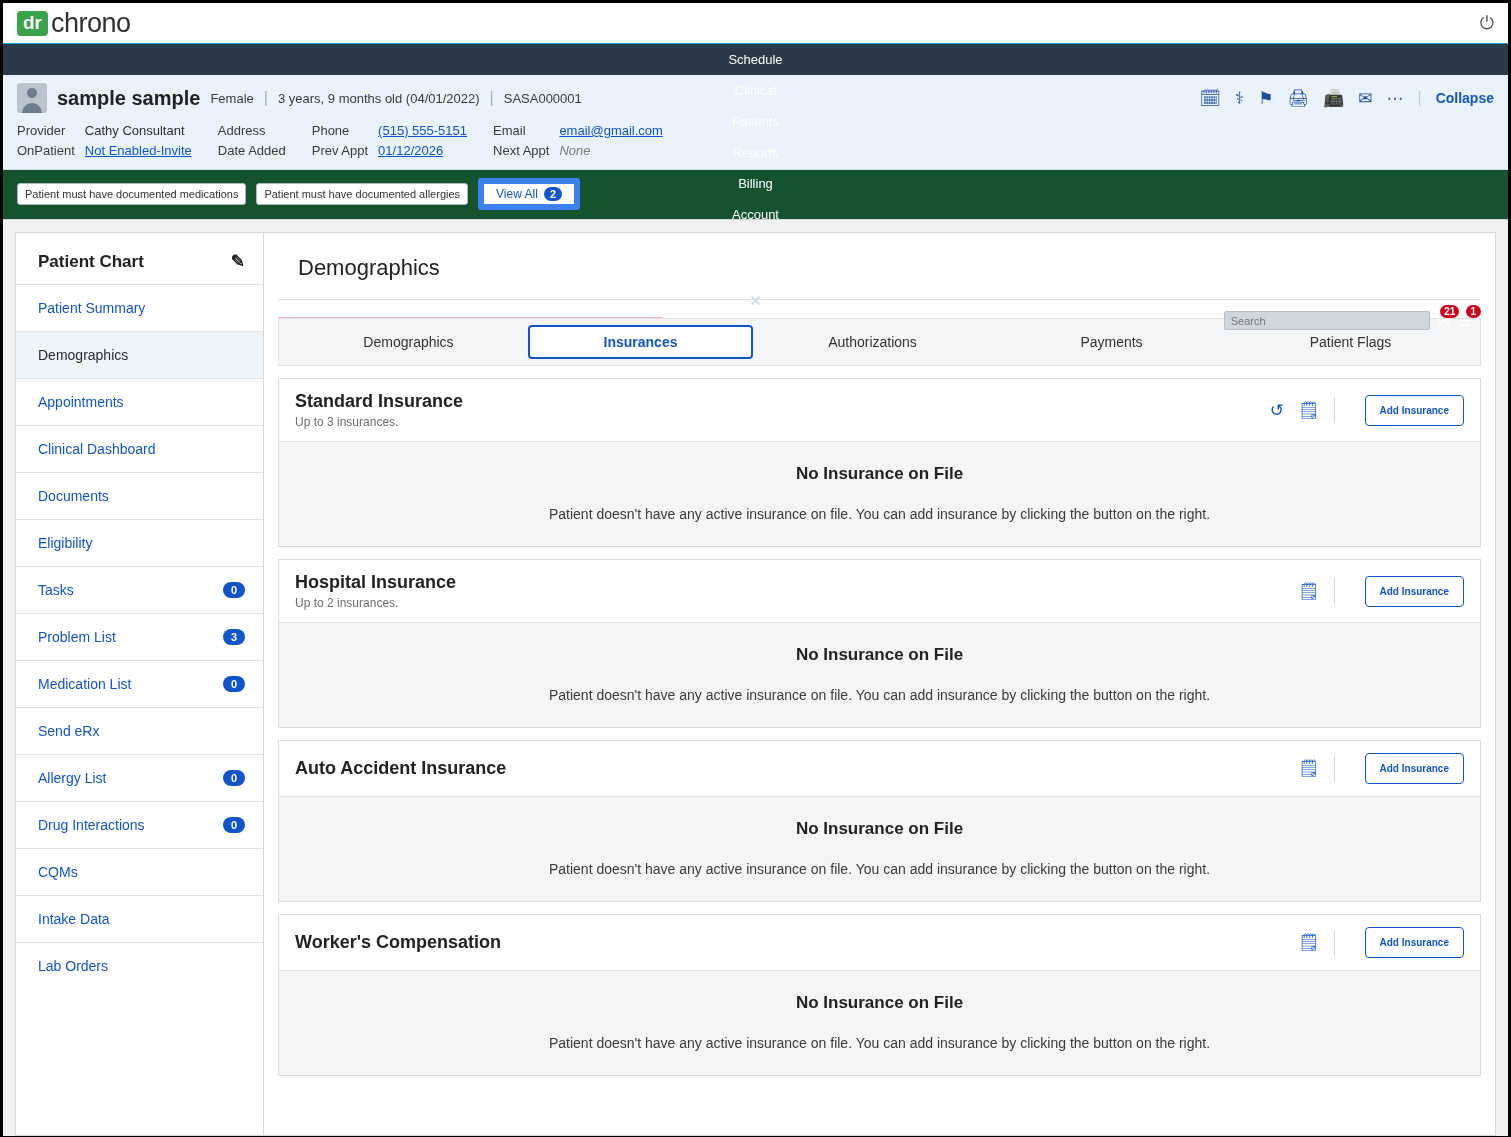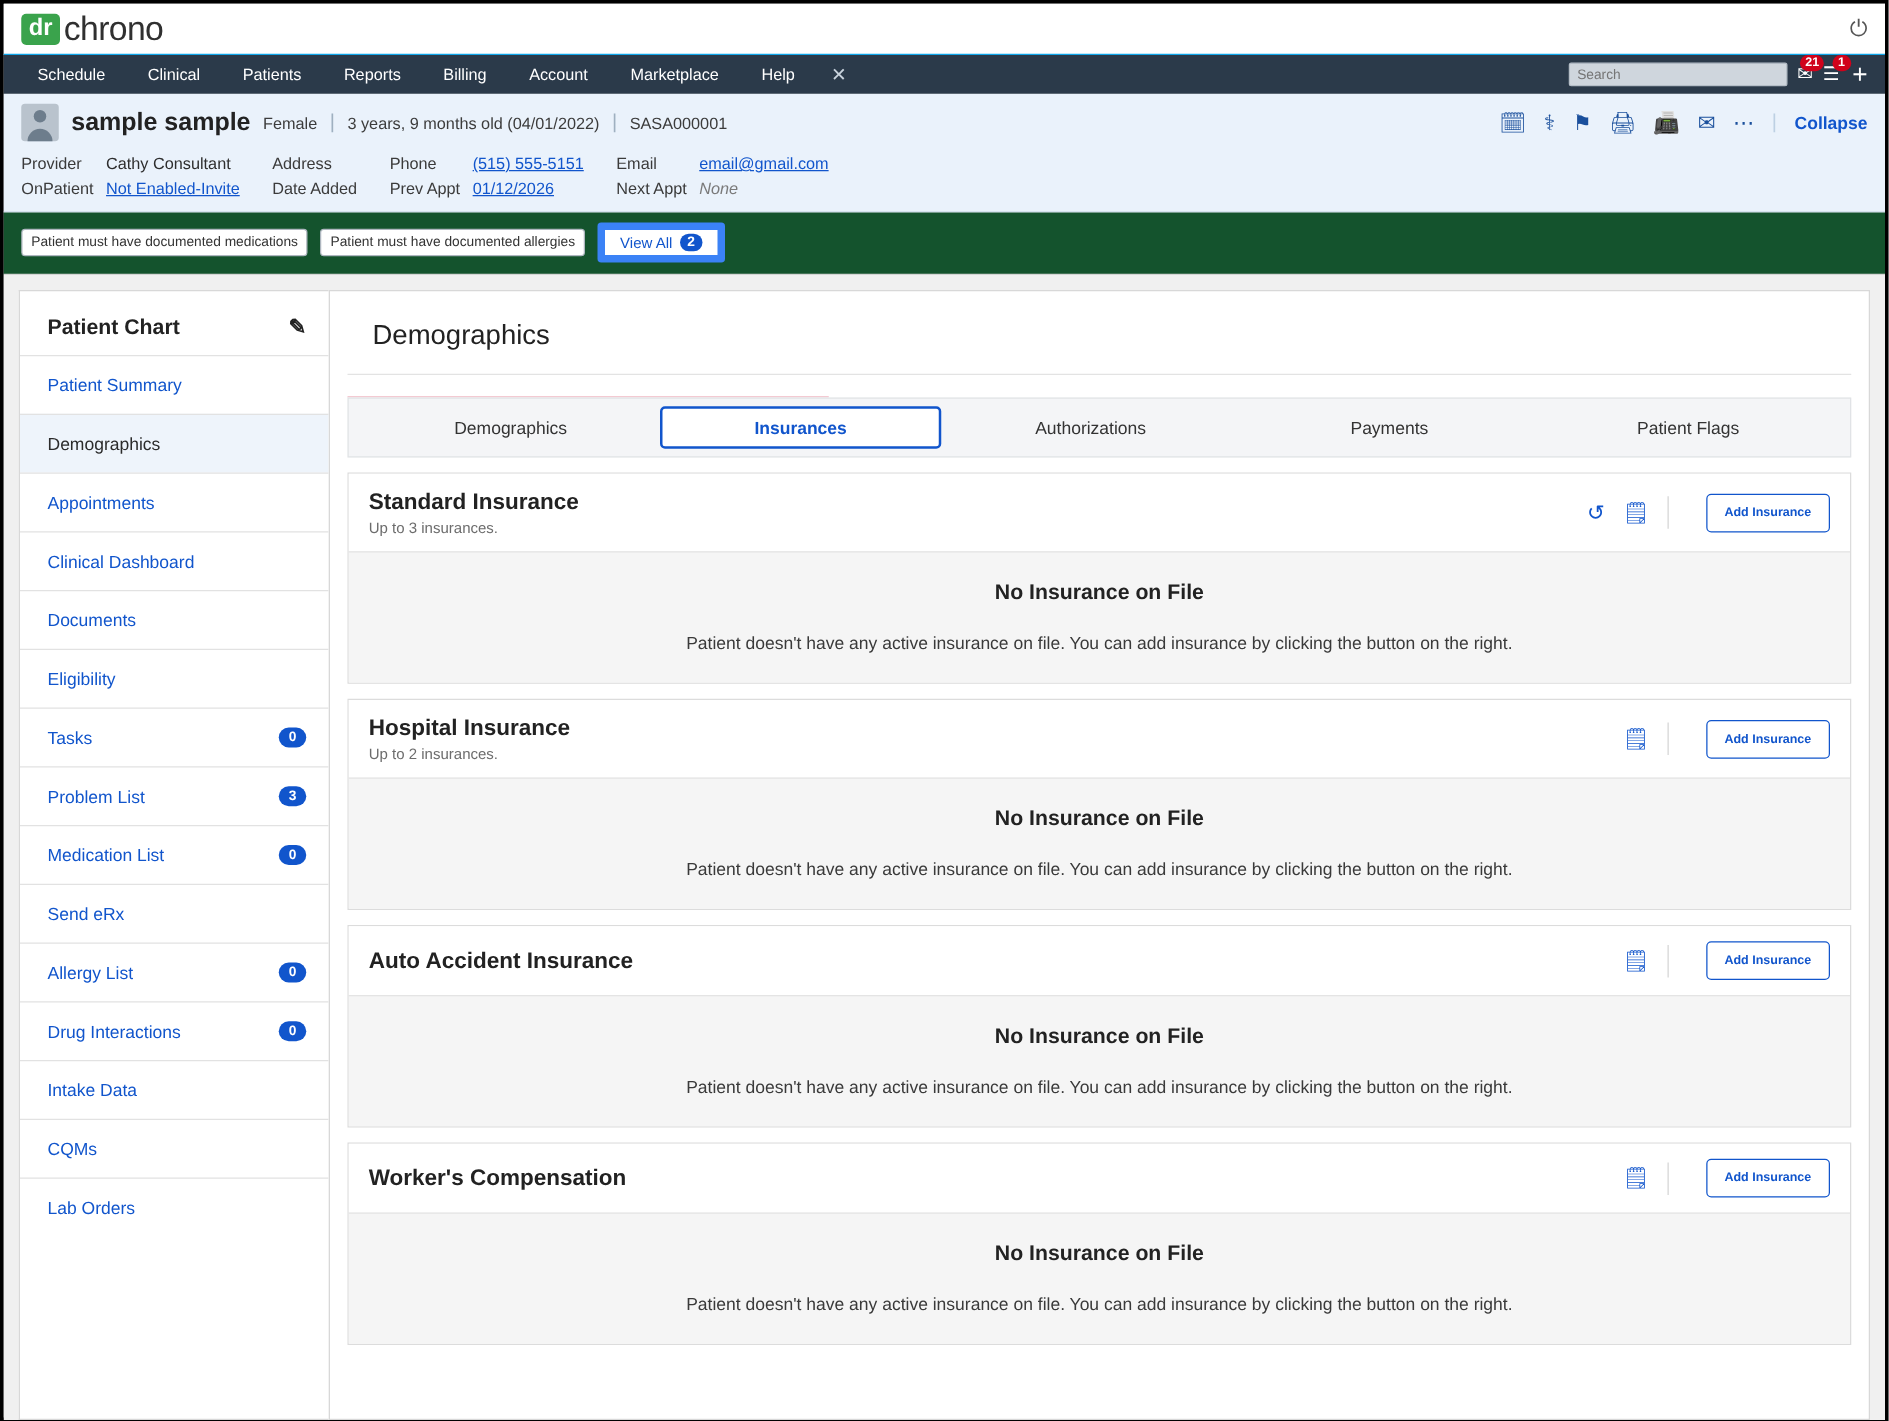"Schedule" .navbar { flex-direction: none -> column }
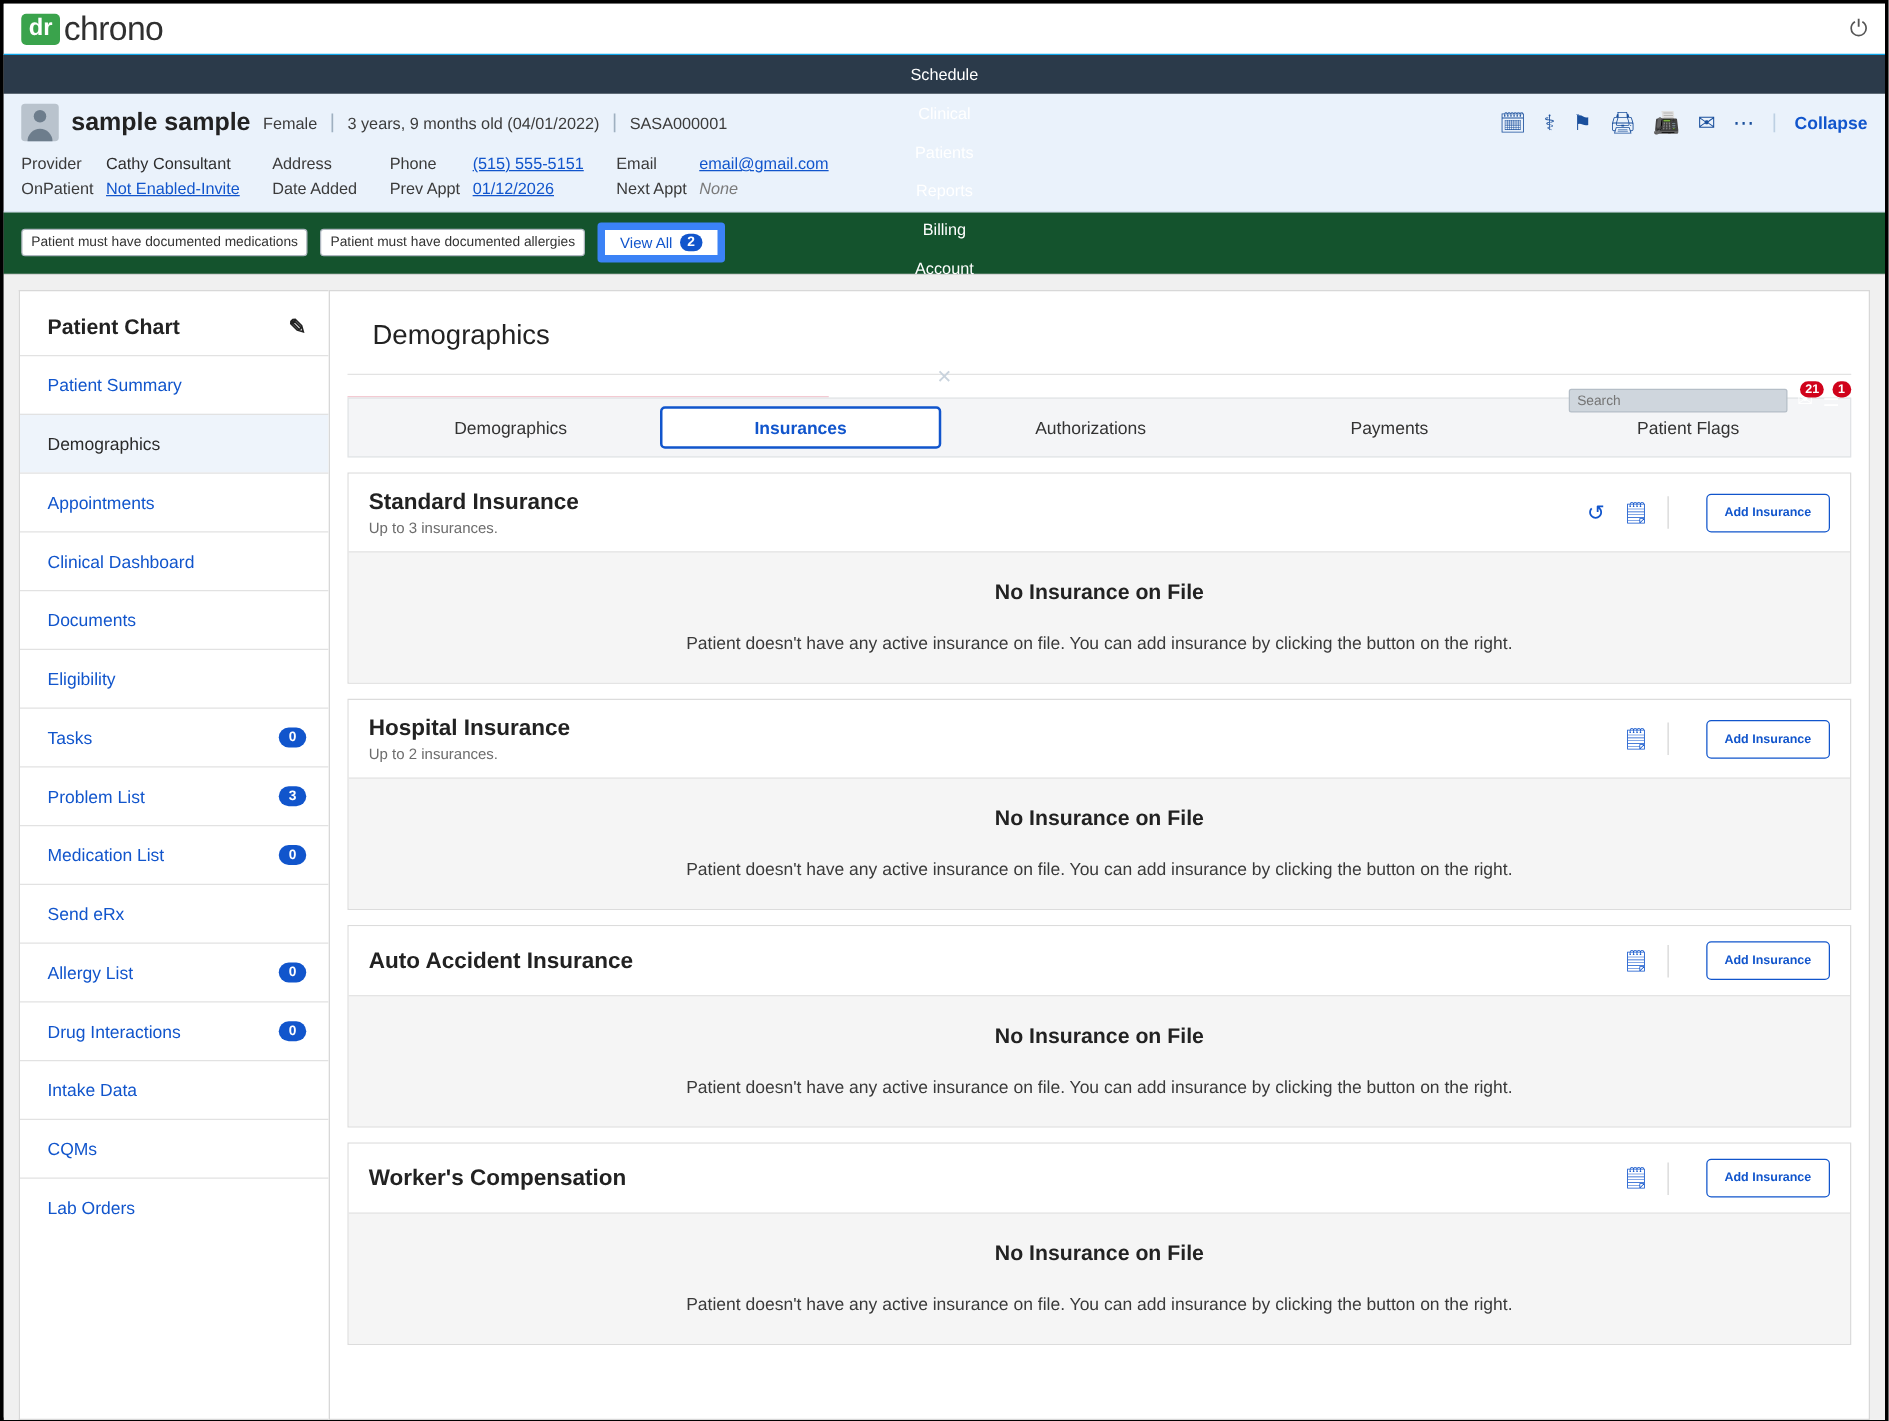"Search" .search-box { width: 175px -> 206px }
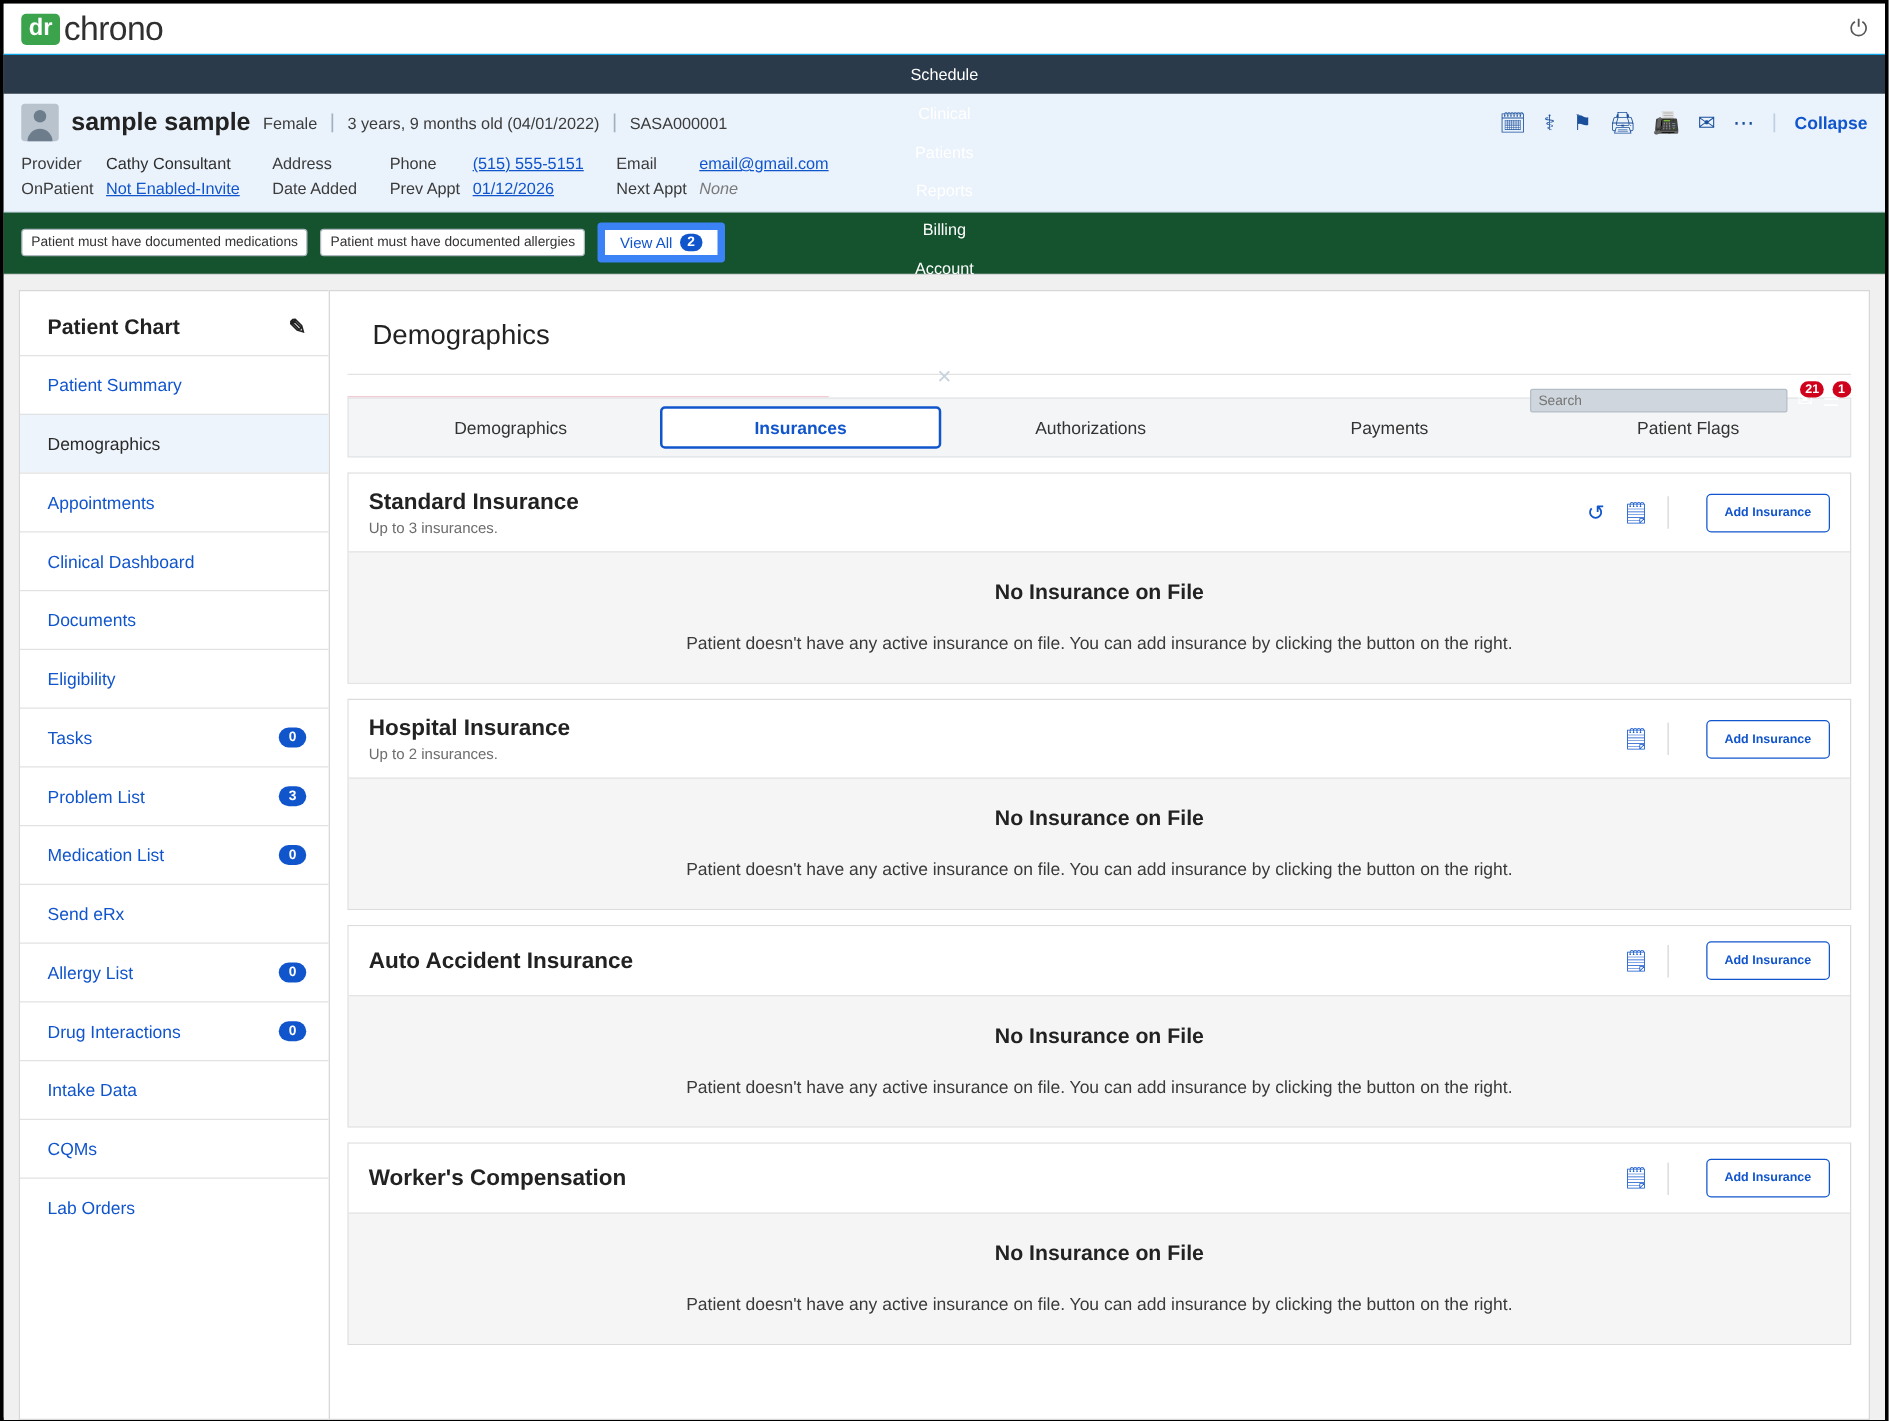"Intake Data" div.sb-item { order: before "CQMs" -> after "CQMs" }
